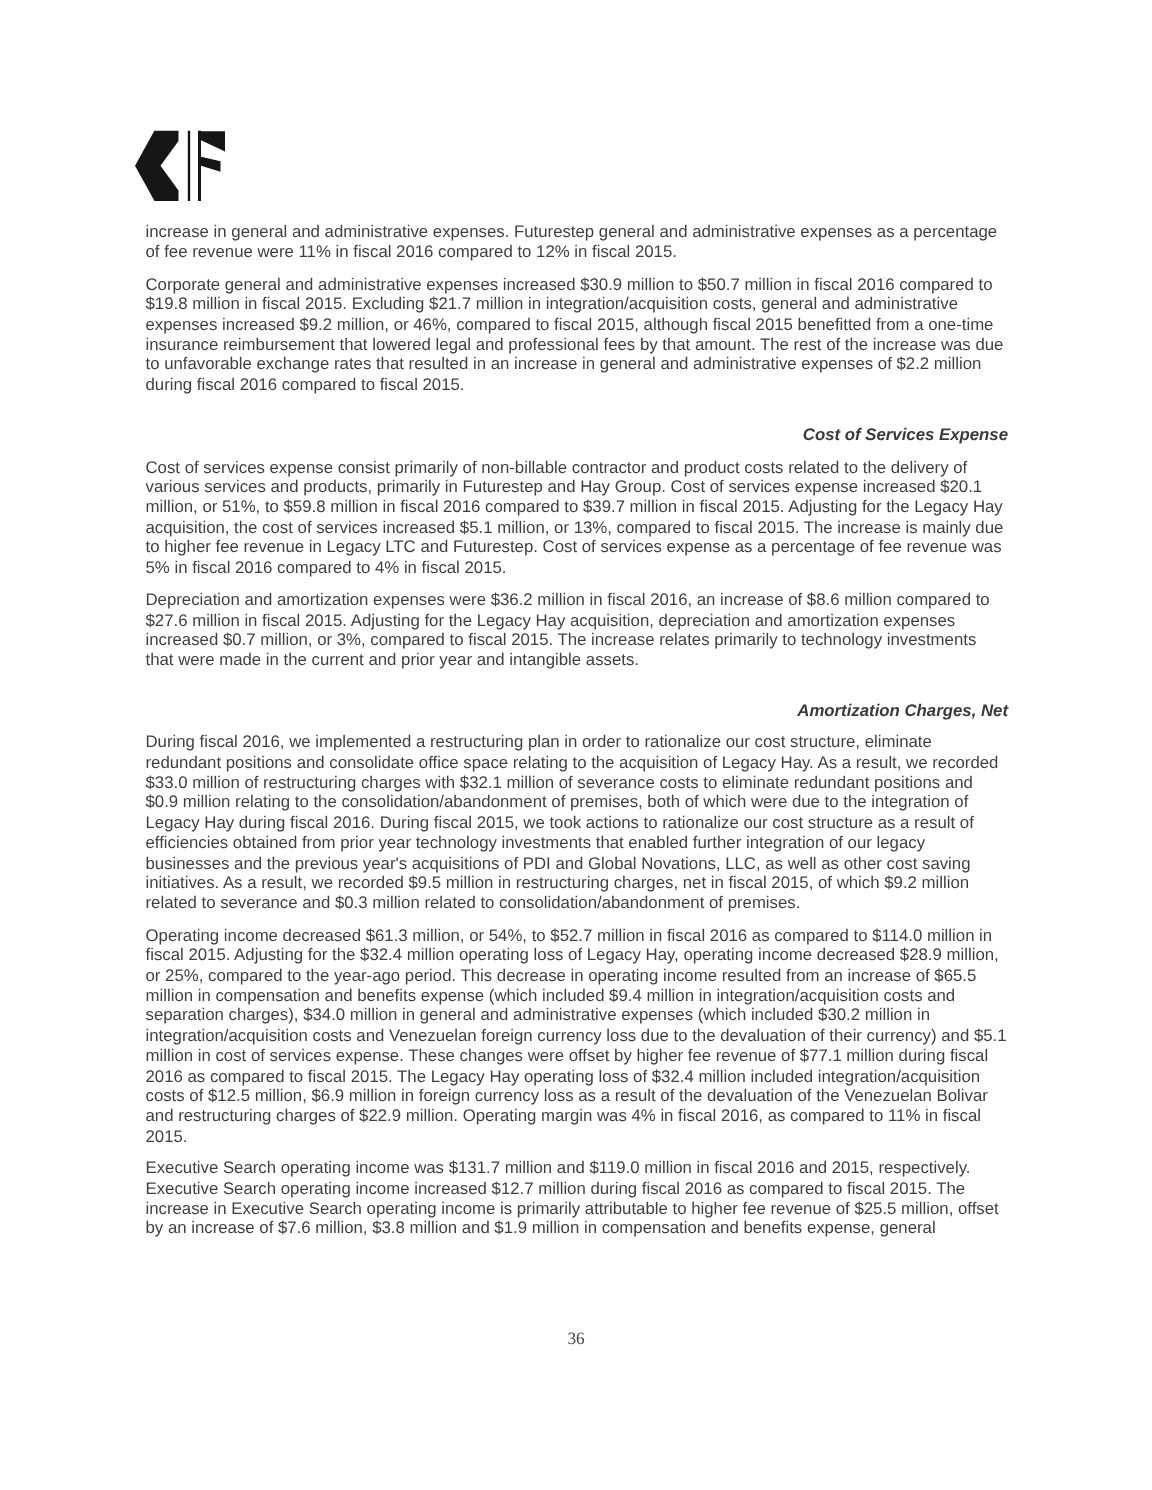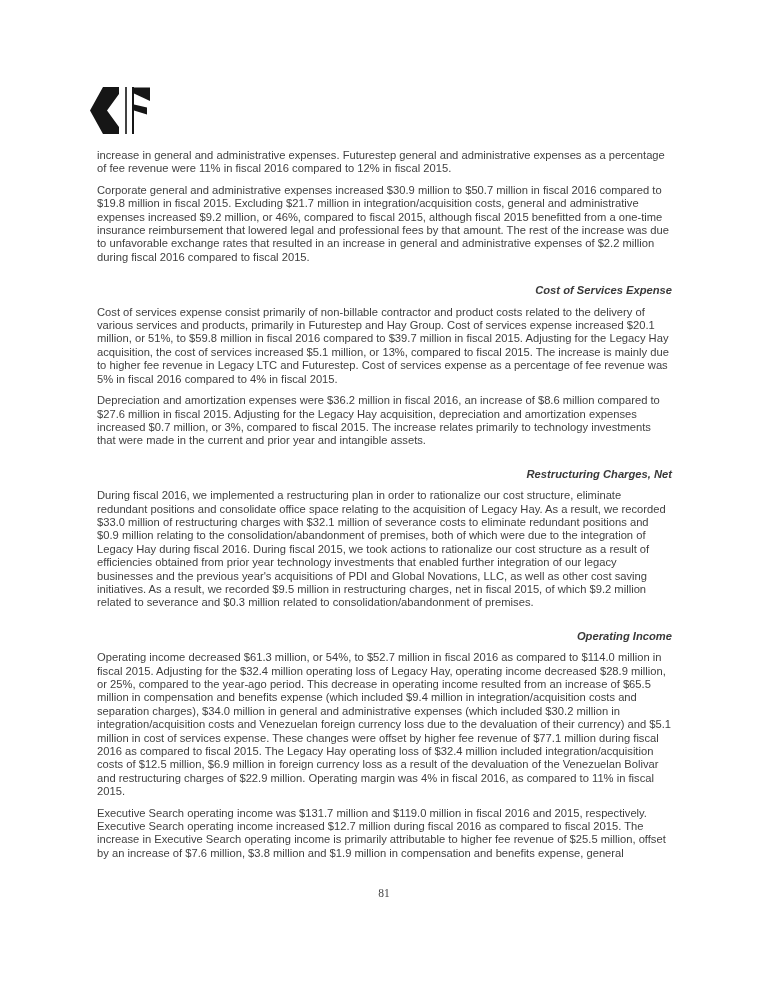"Restructuring Charges, Net" h3.hd { text: Restructuring -> Amortization }
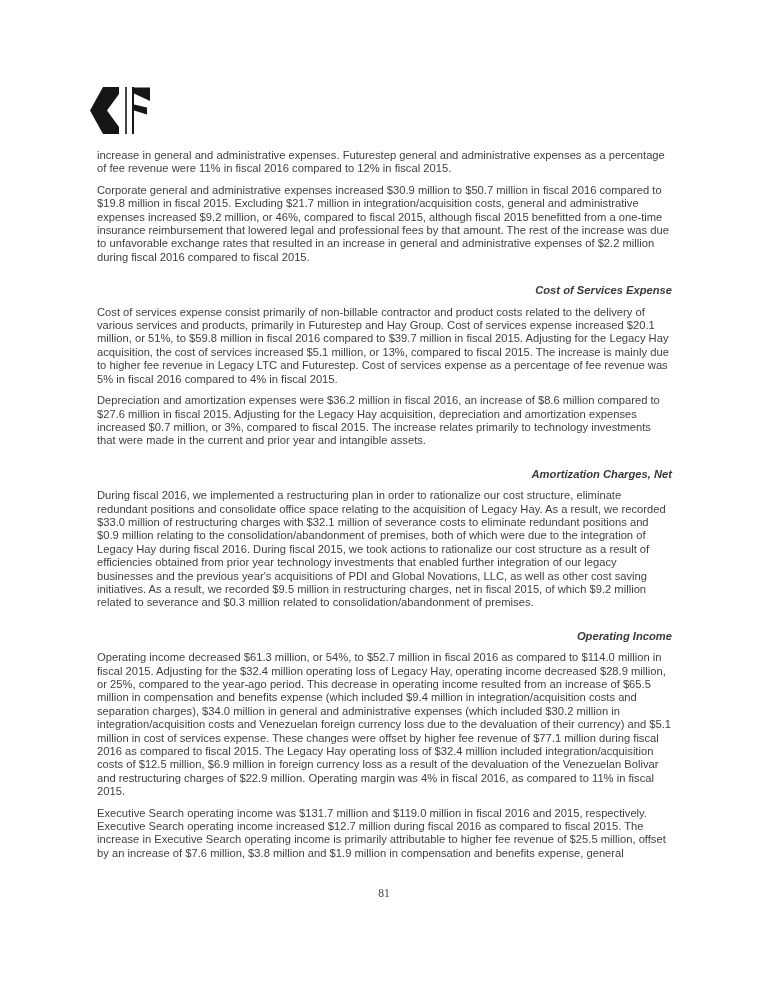"Operating Income" h3.hd { html: <h3>Operating Income</h3> -> none }
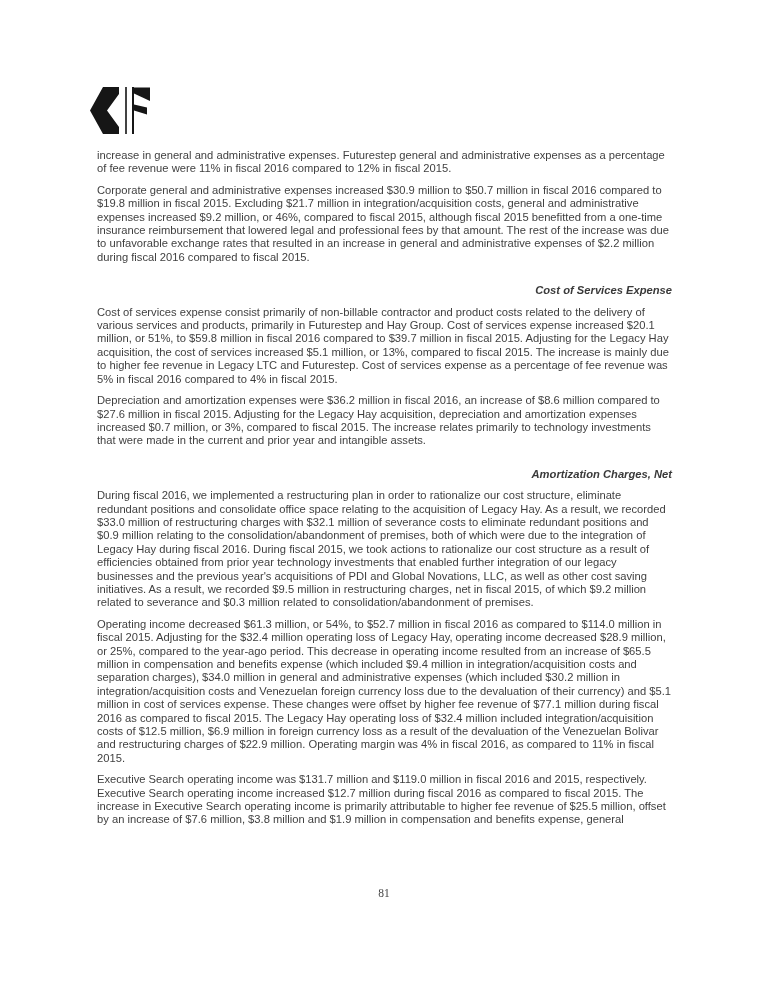"81" div.page-number { text: 81 -> 36 }
